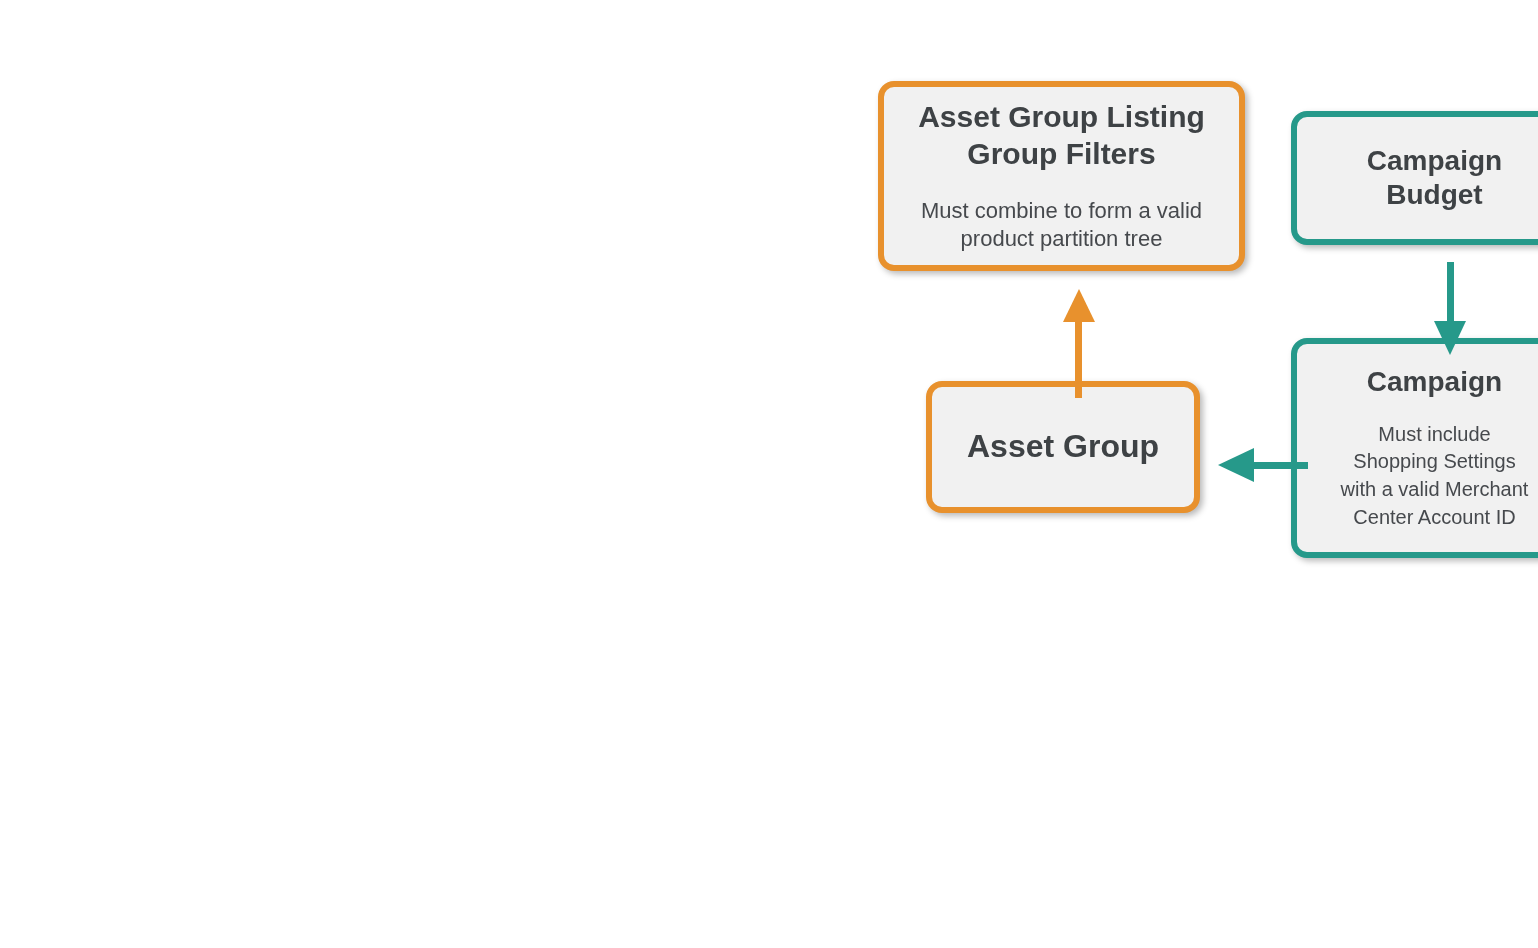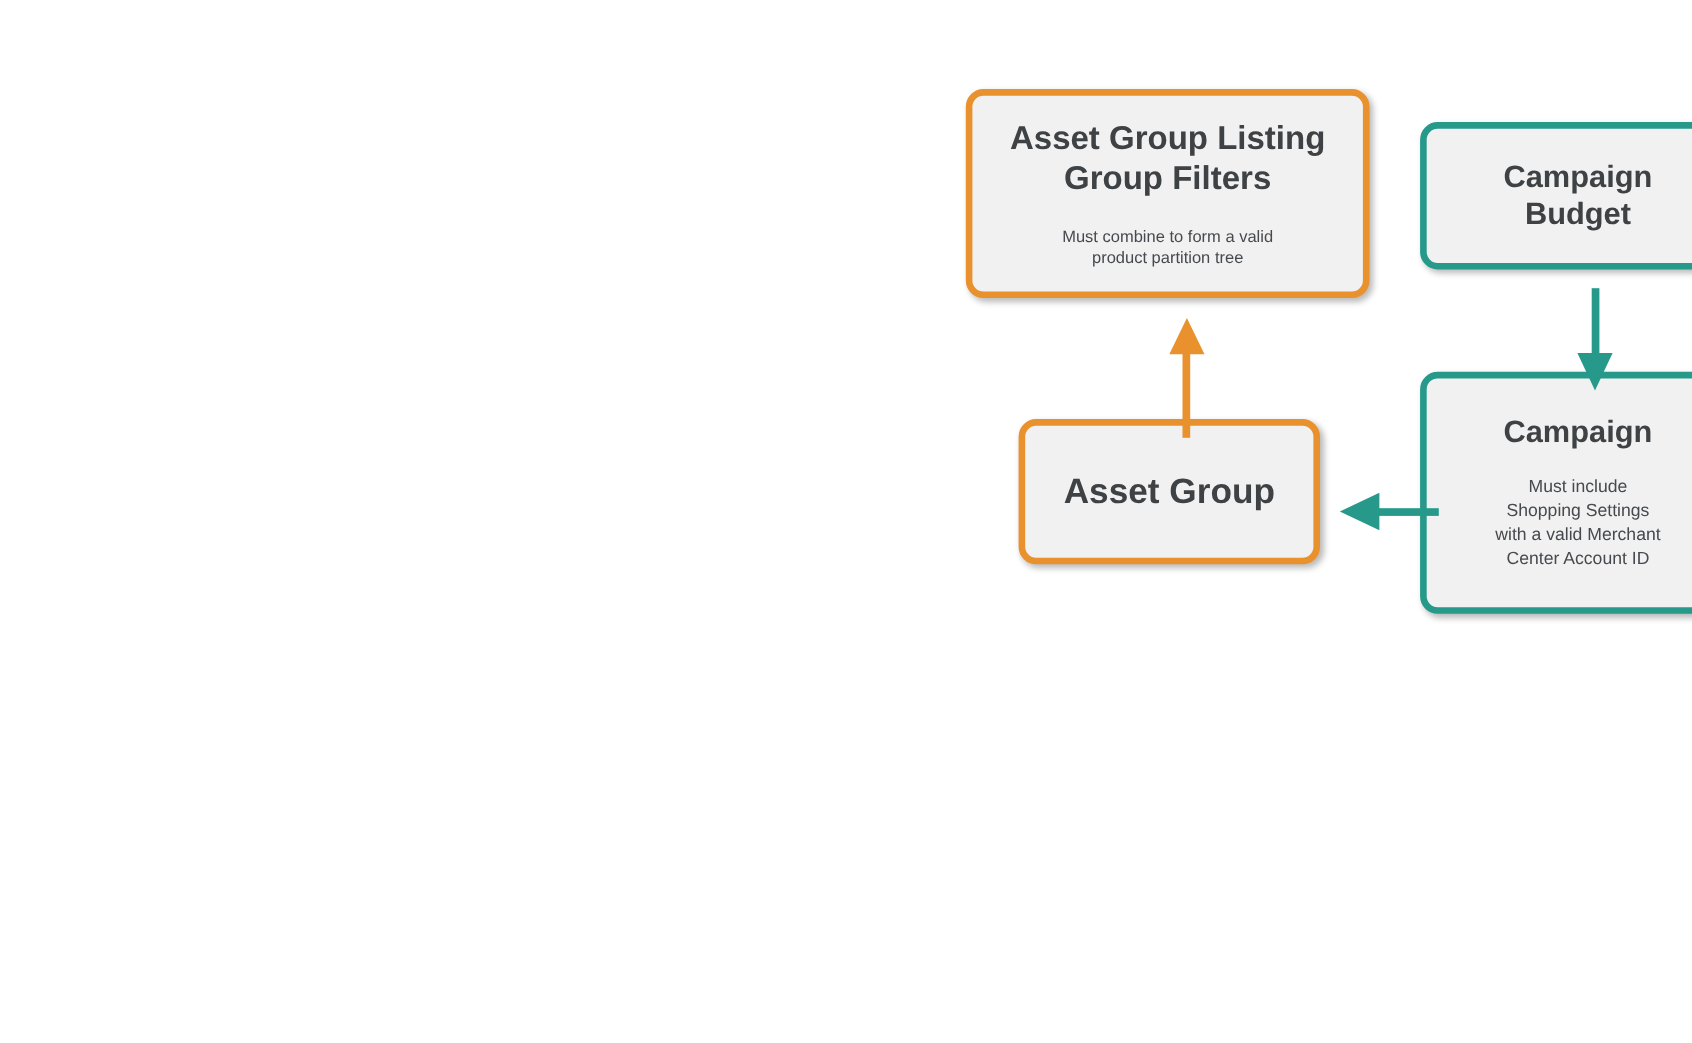"Must combine to form a" #node-listing-filters .node-subtitle { font-size: 15px -> 22px }
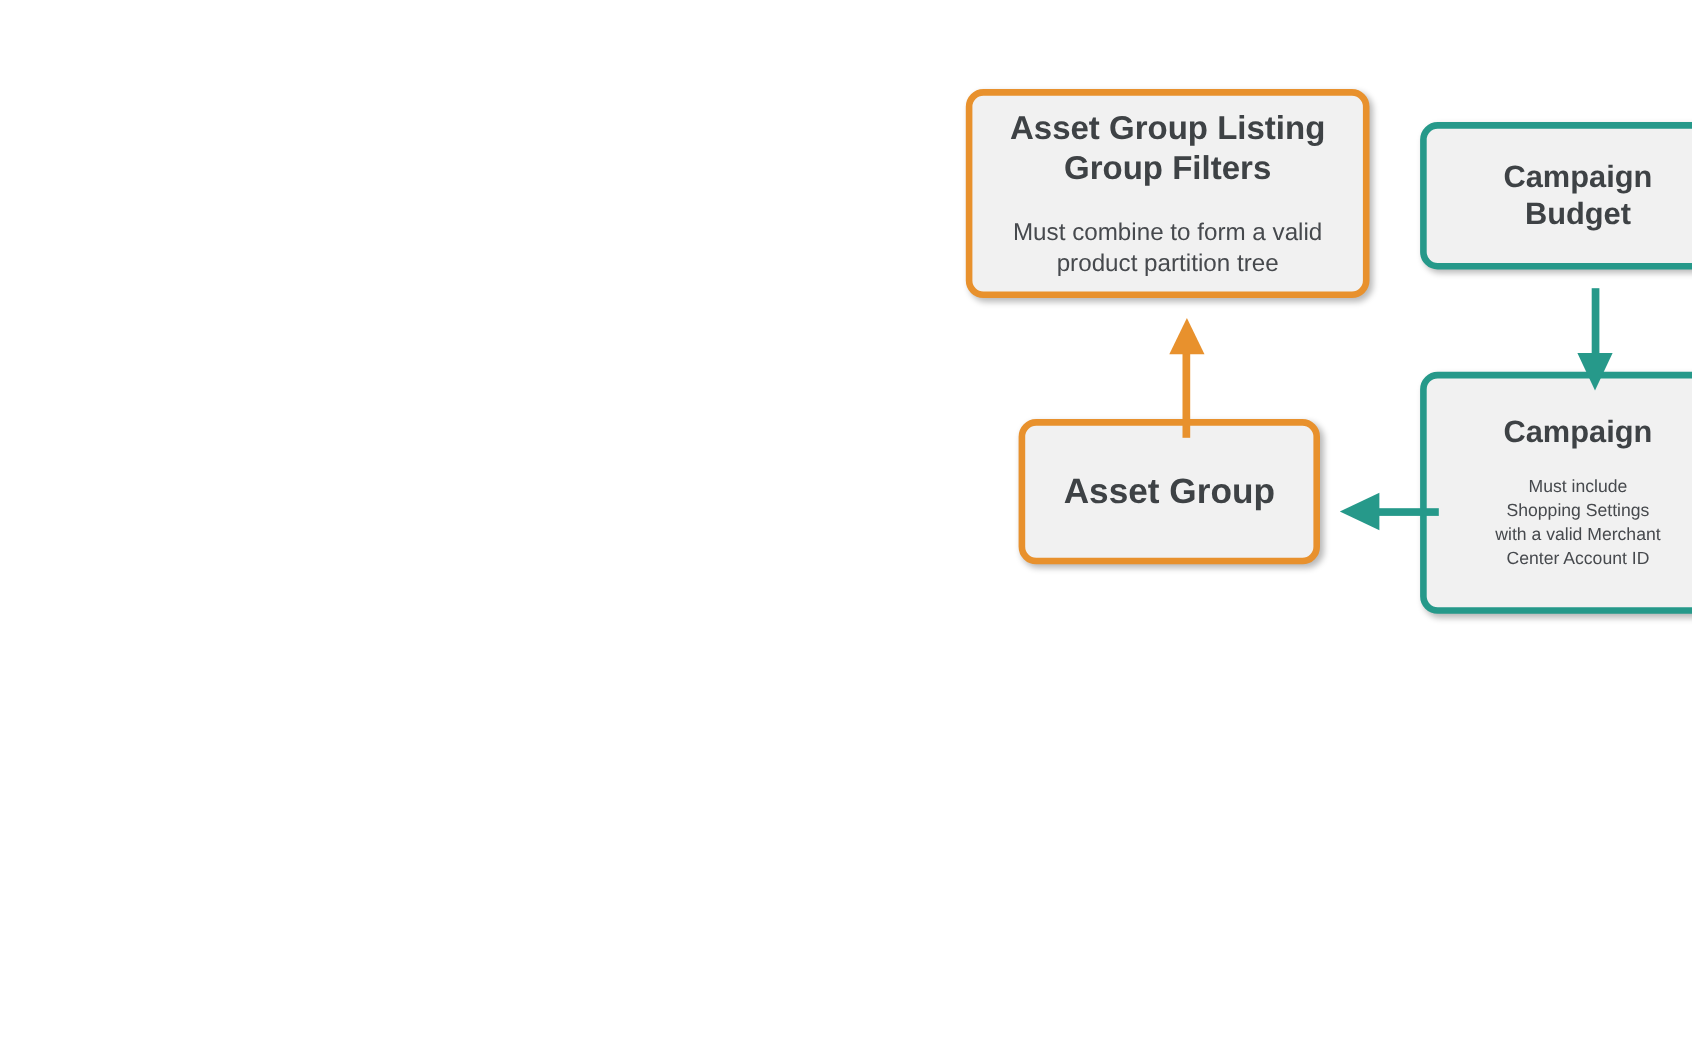"Must include" #node-campaign .node-subtitle { font-size: 16px -> 20px }
